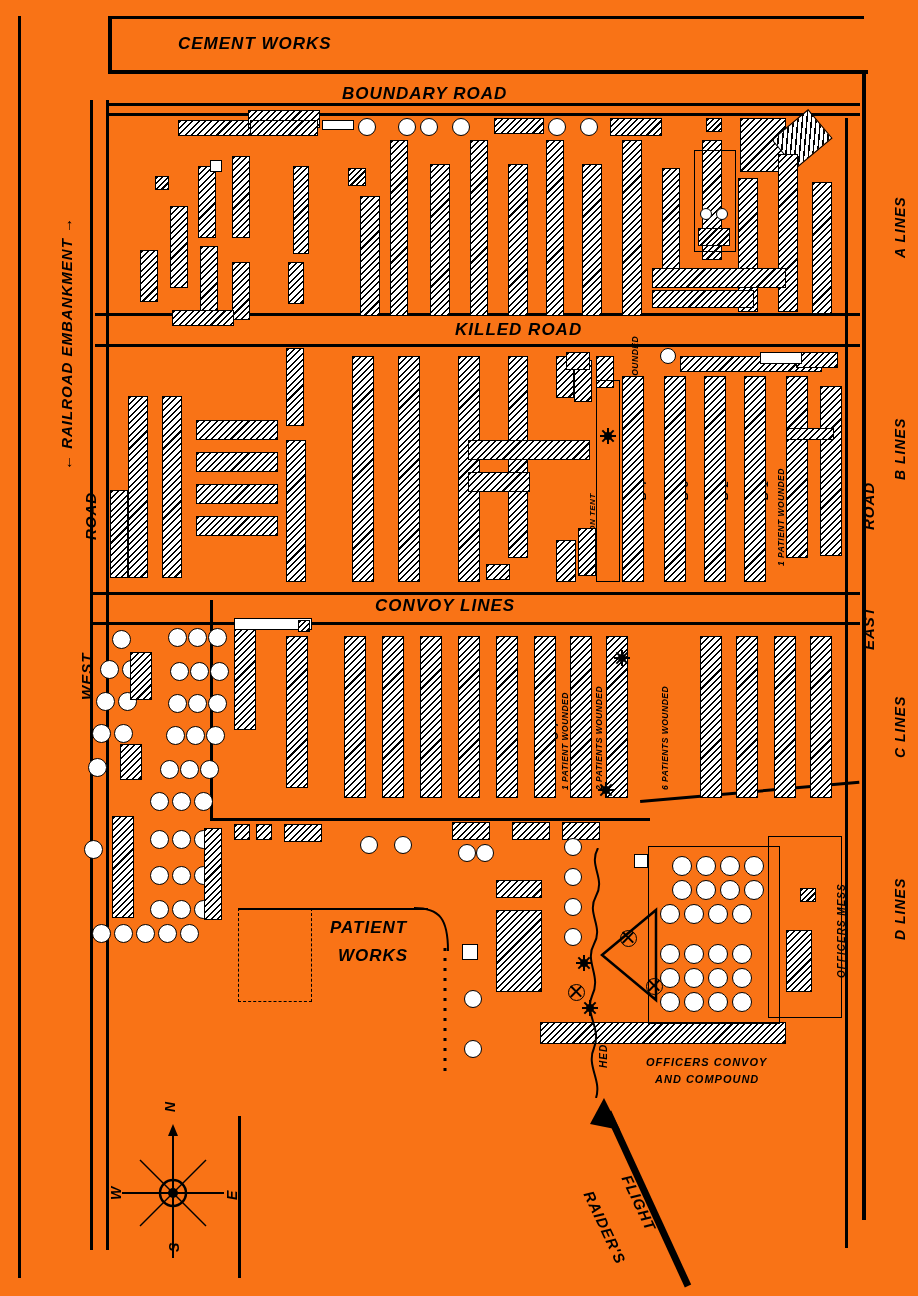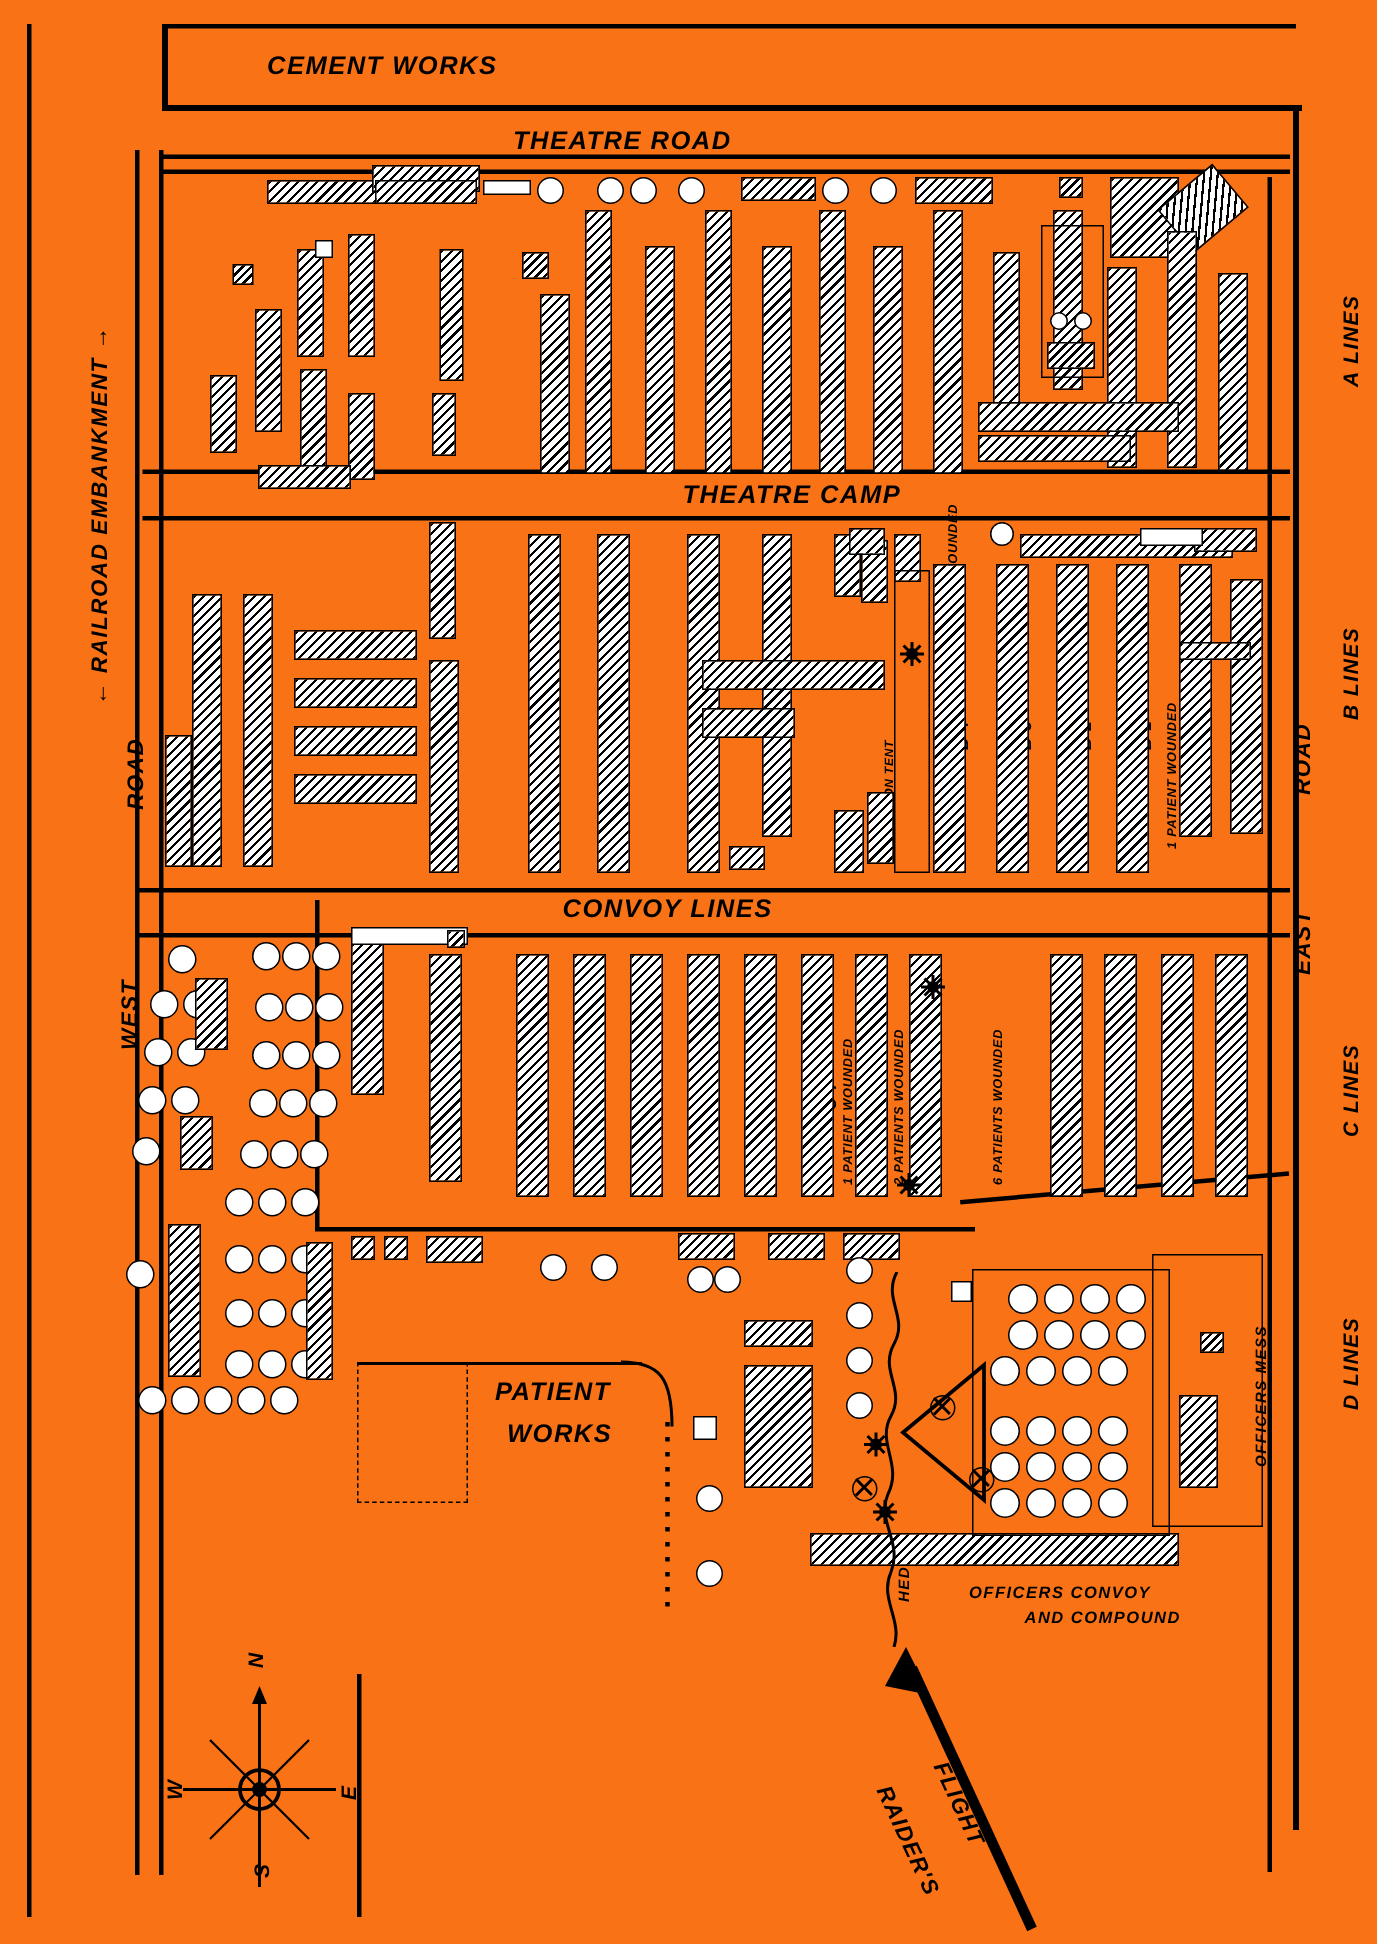"THEATRE ROAD" div.lbl { text: THEATRE -> BOUNDARY }
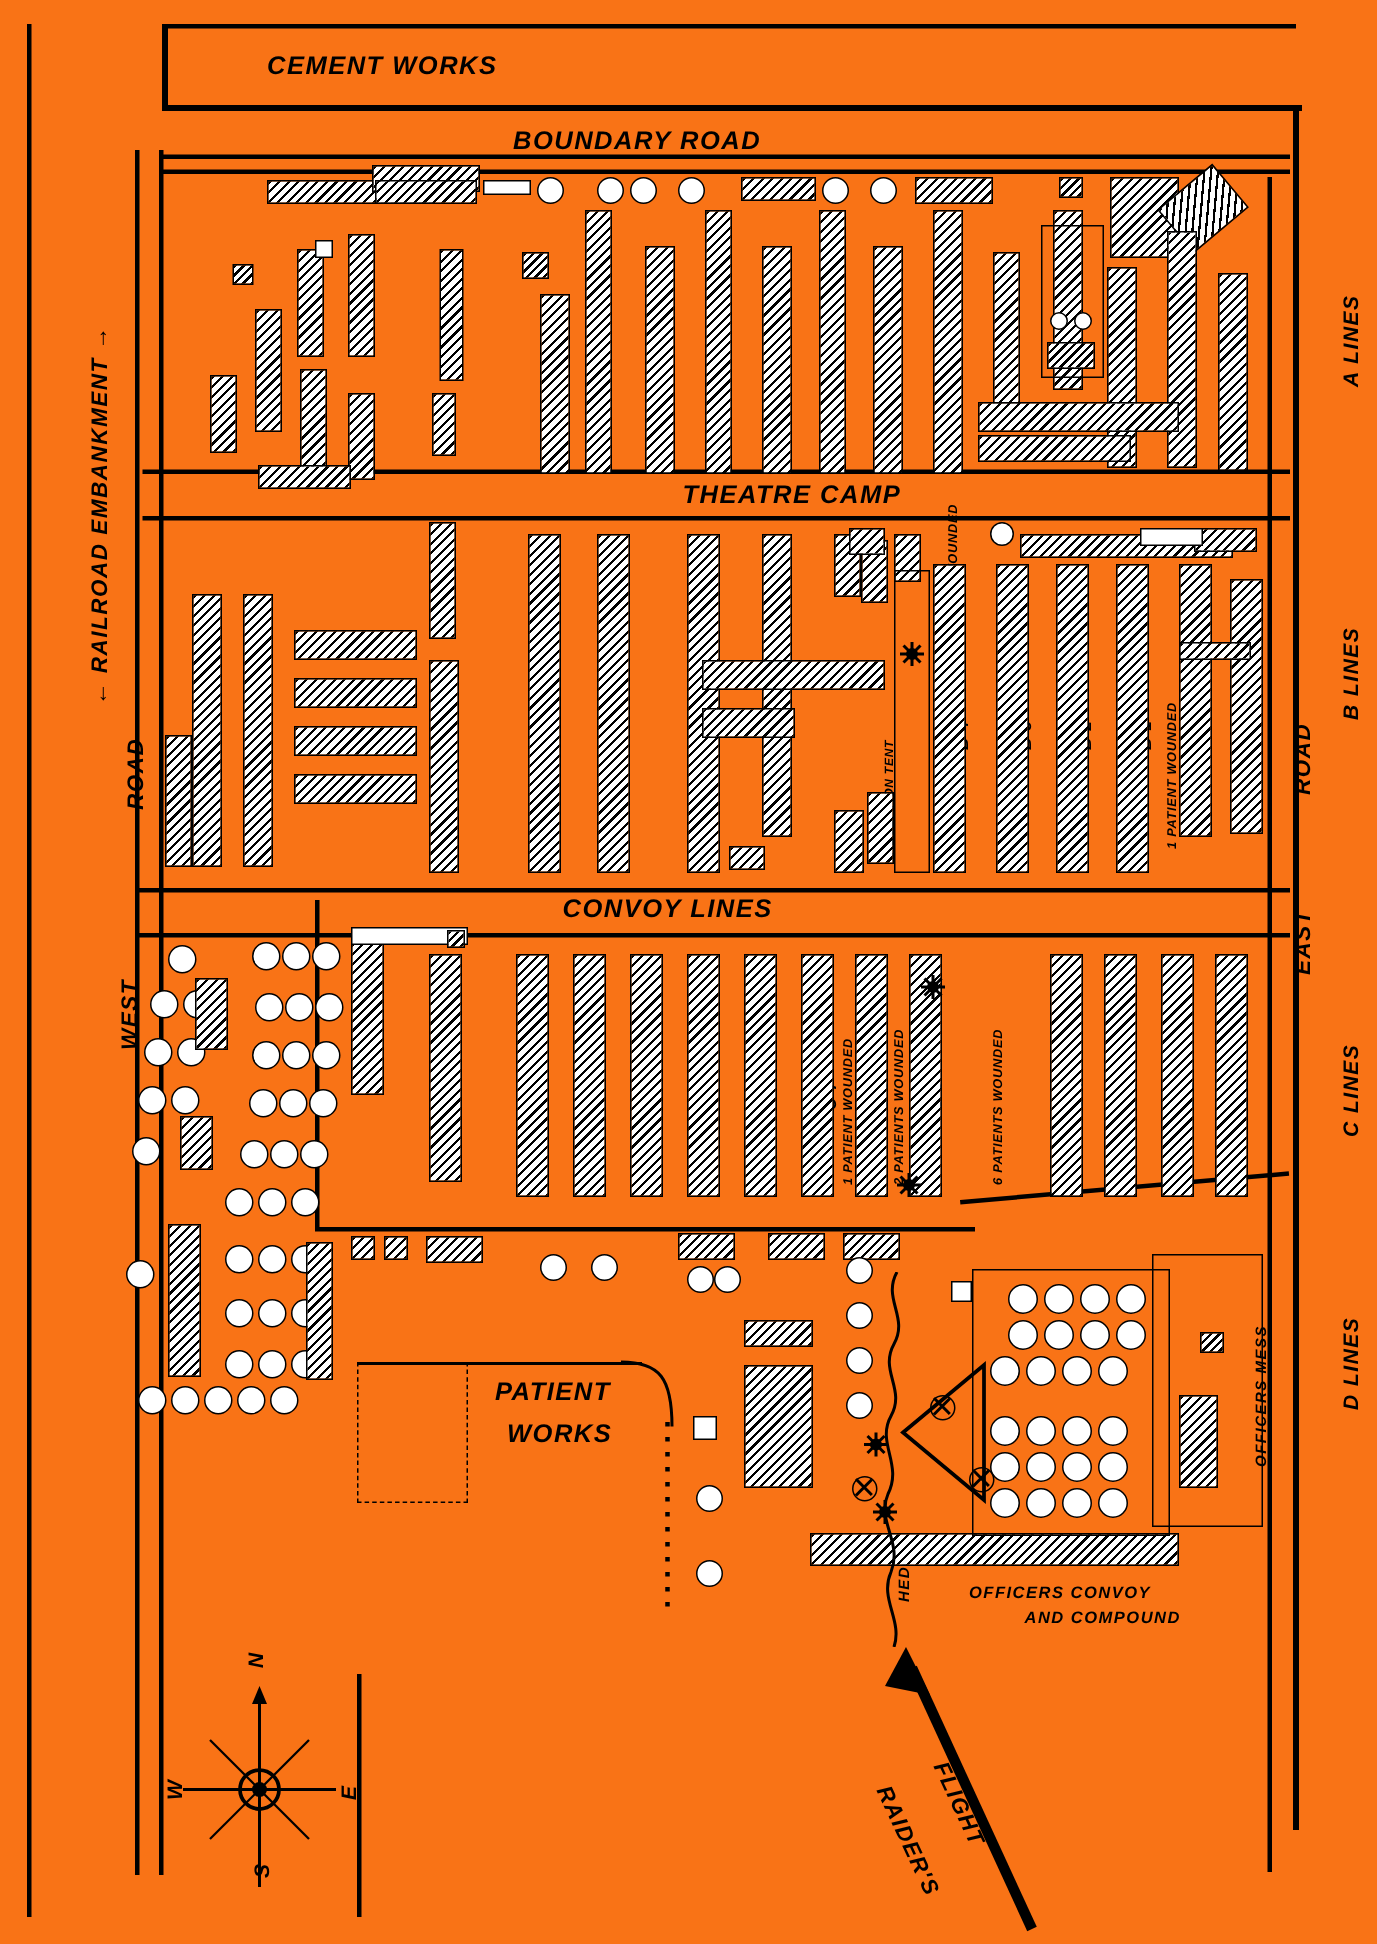"THEATRE CAMP" div.lbl { text: THEATRE   CAMP -> KILLED   ROAD }
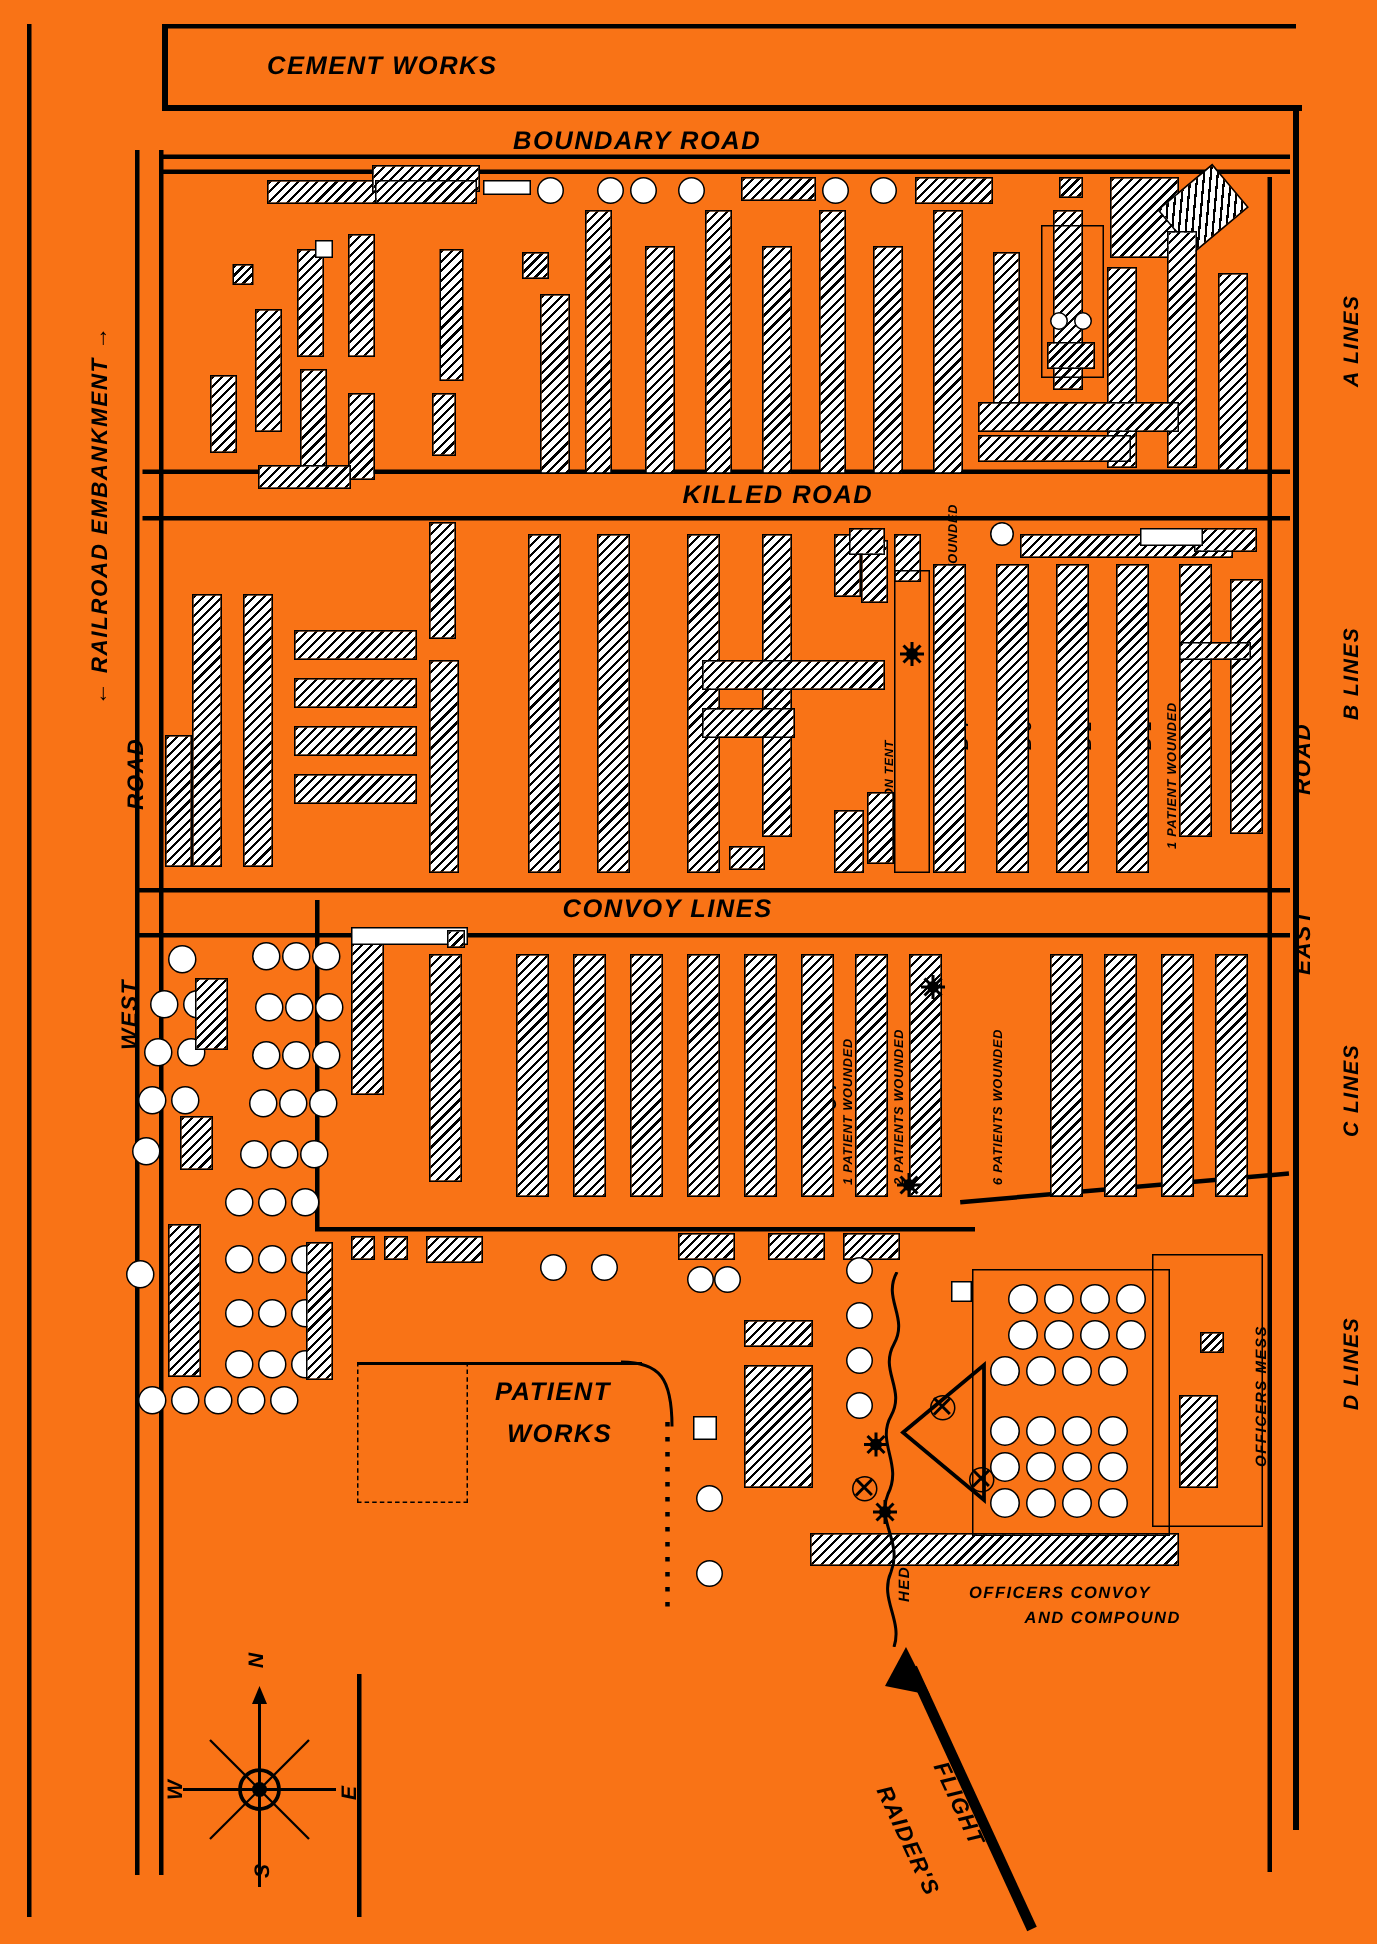"AND COMPOUND" div.lbl { left: 683px -> 655px }
